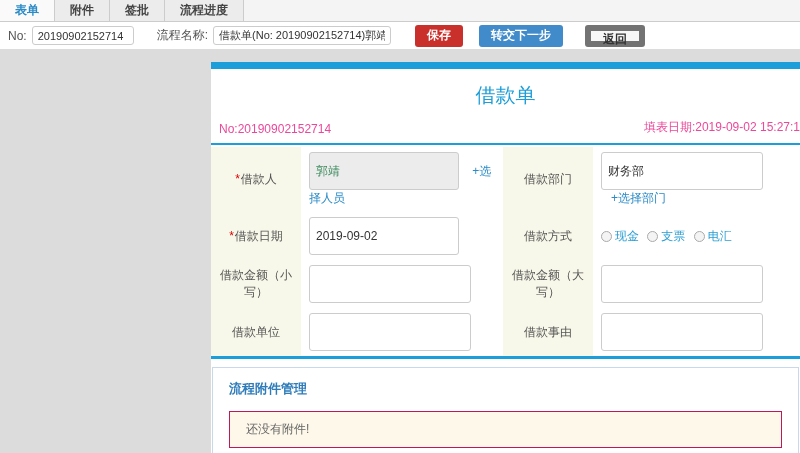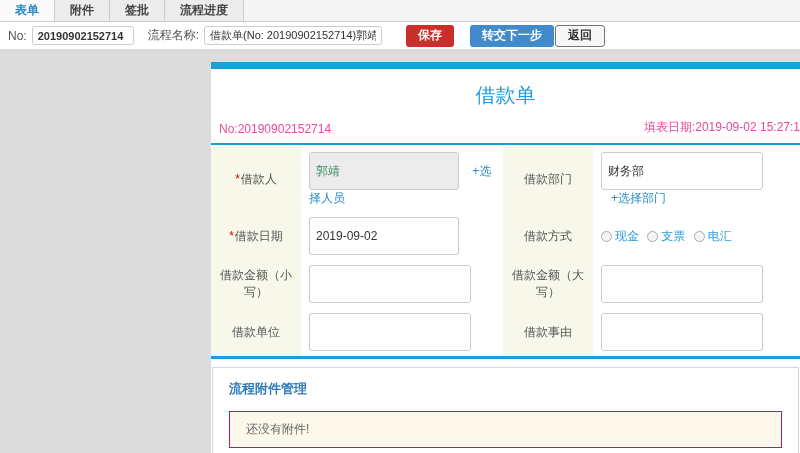"20190902152714" .no-inp { font-weight: bold -> none; margin-right: 14px -> 23px }
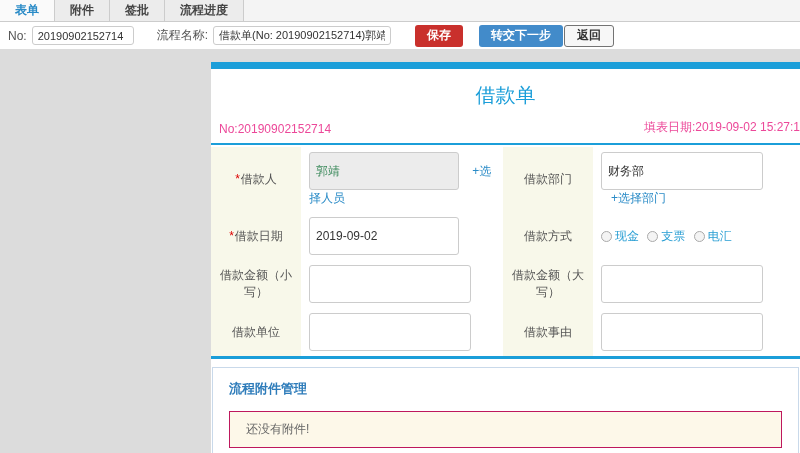"返回" .btn.plain { border: 1px solid #737373 -> 6px solid #737373; margin-left: 1px -> 22px }
